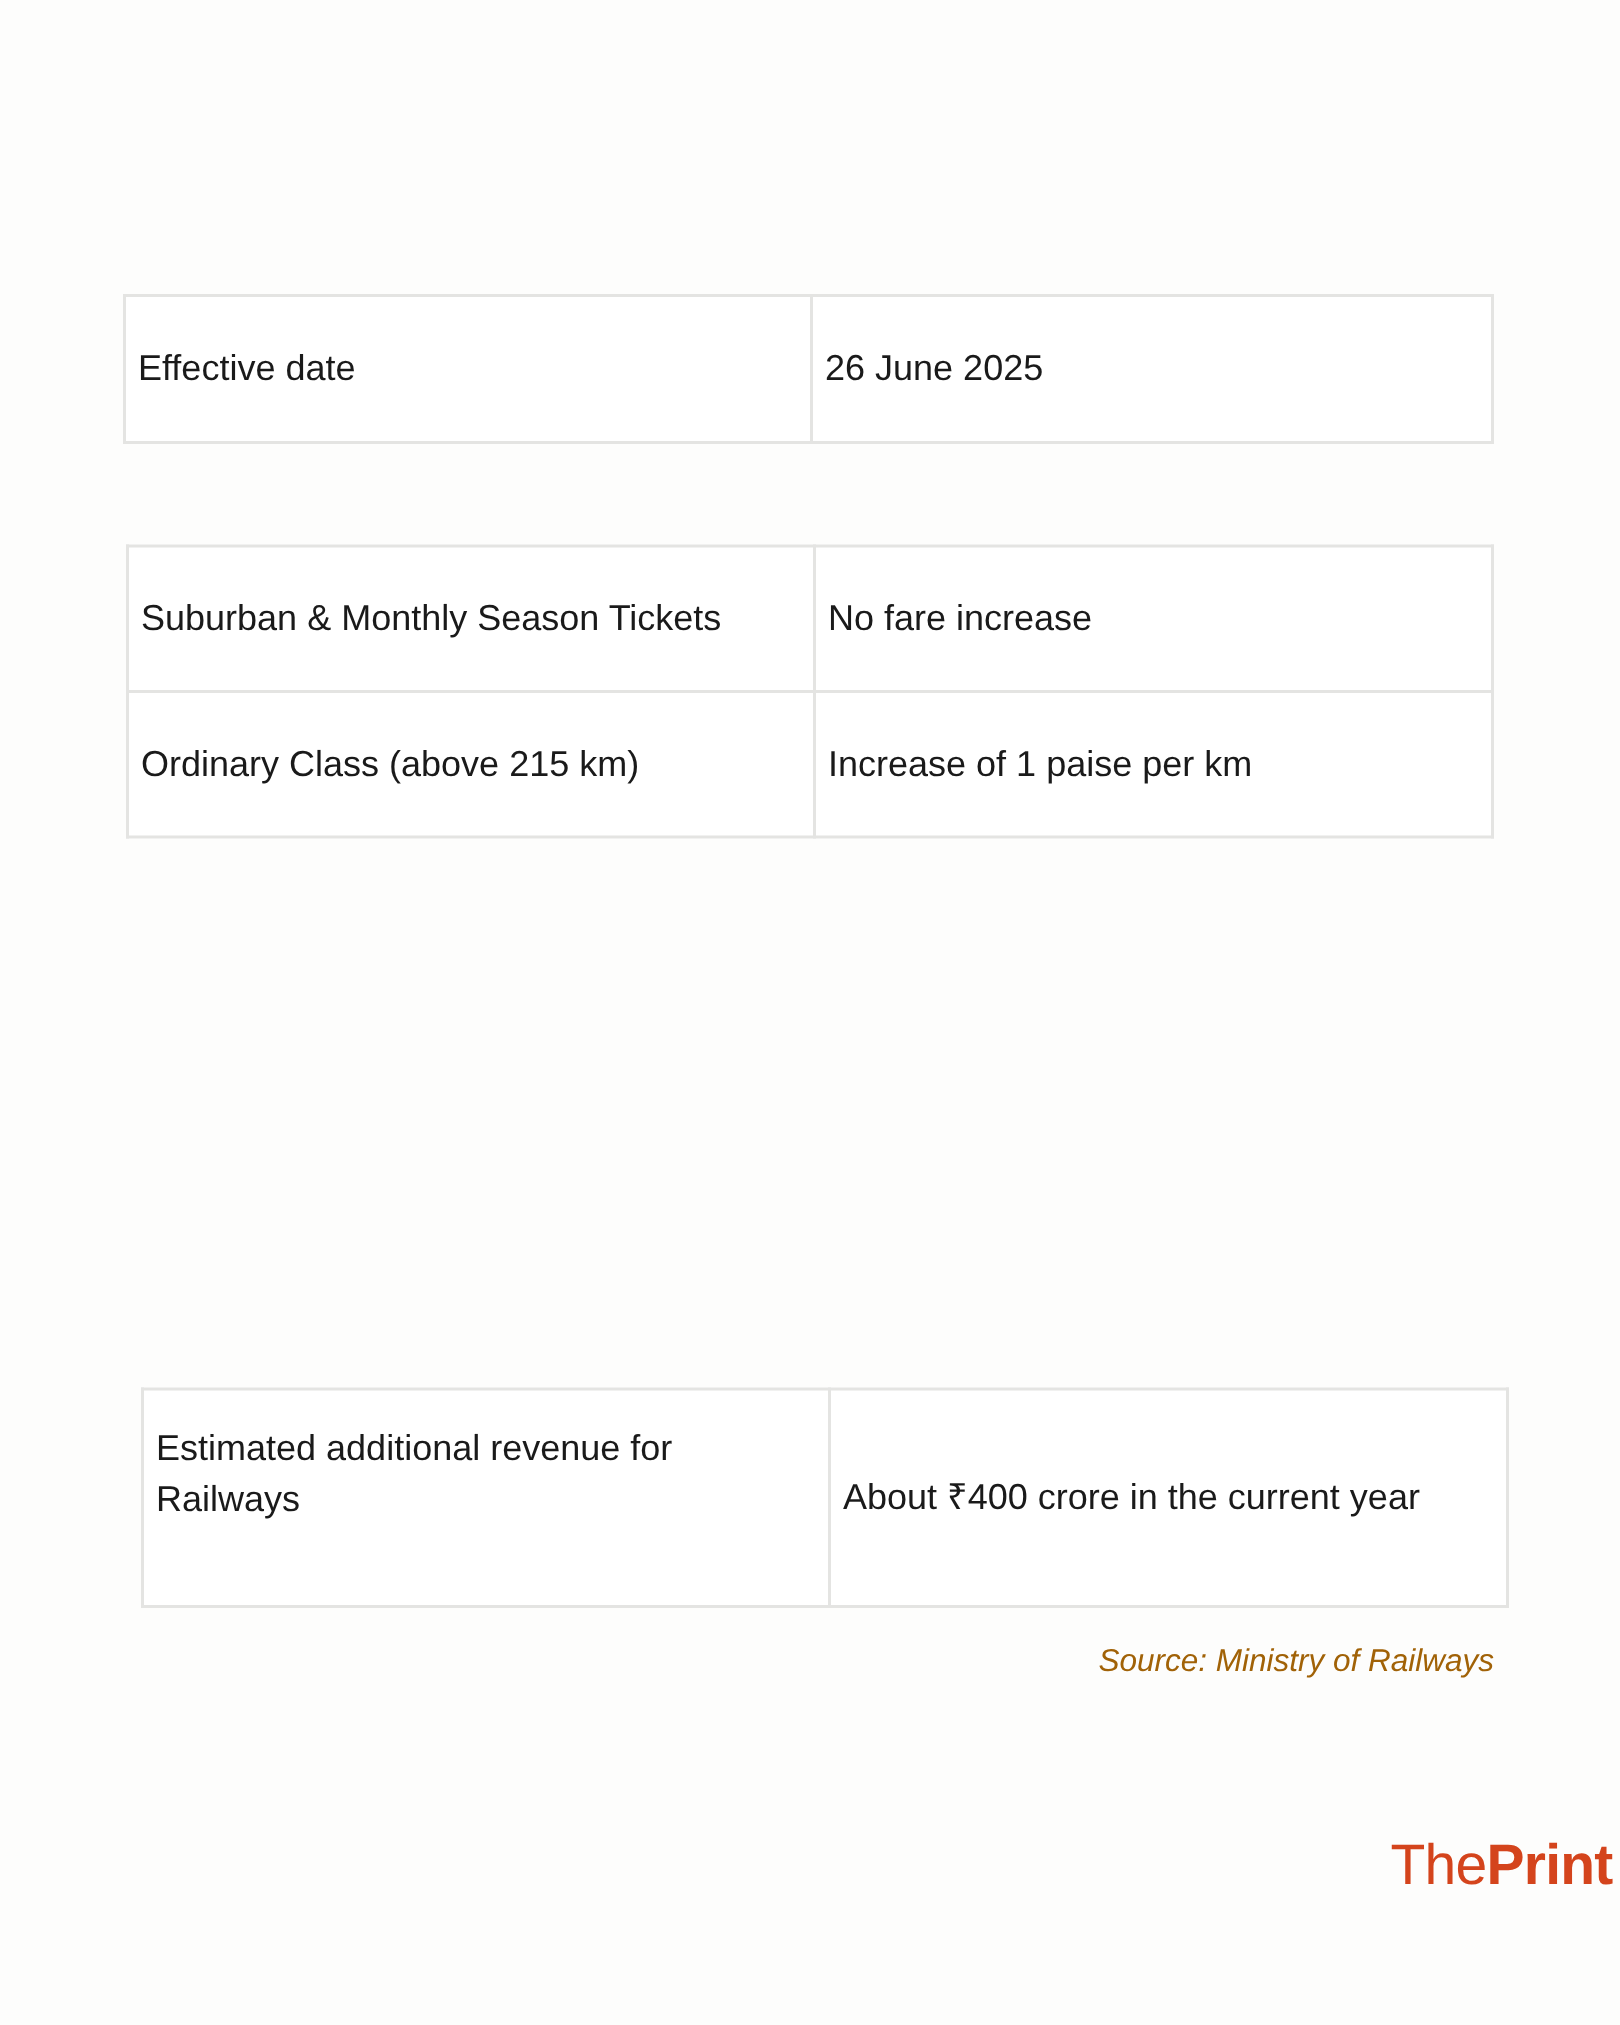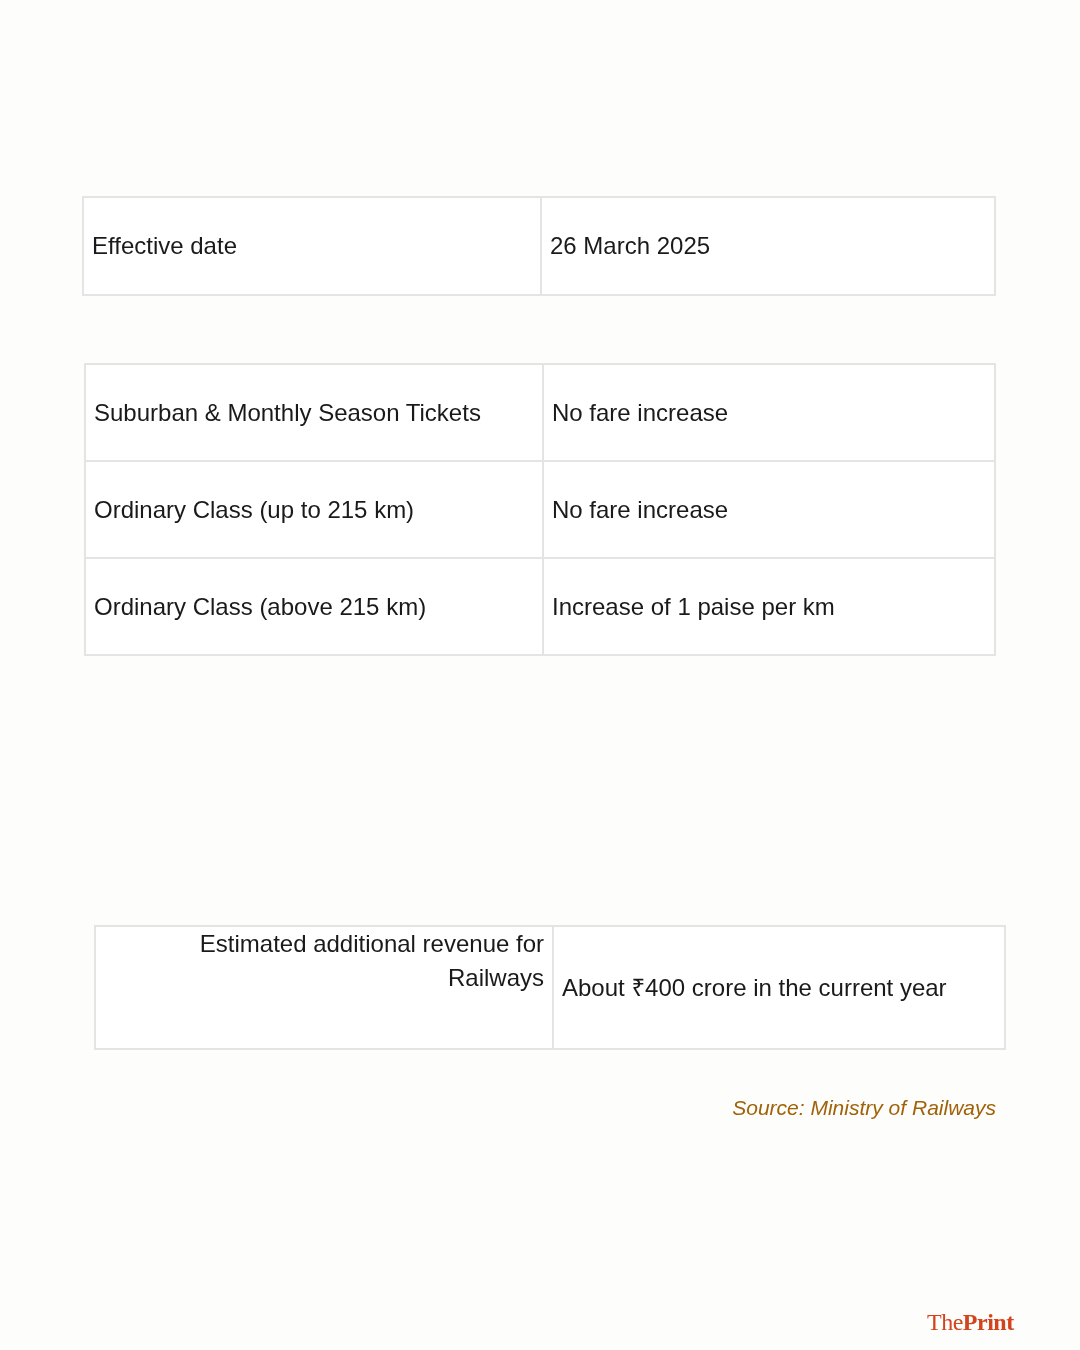"26 March 2025" td { text: March -> June }
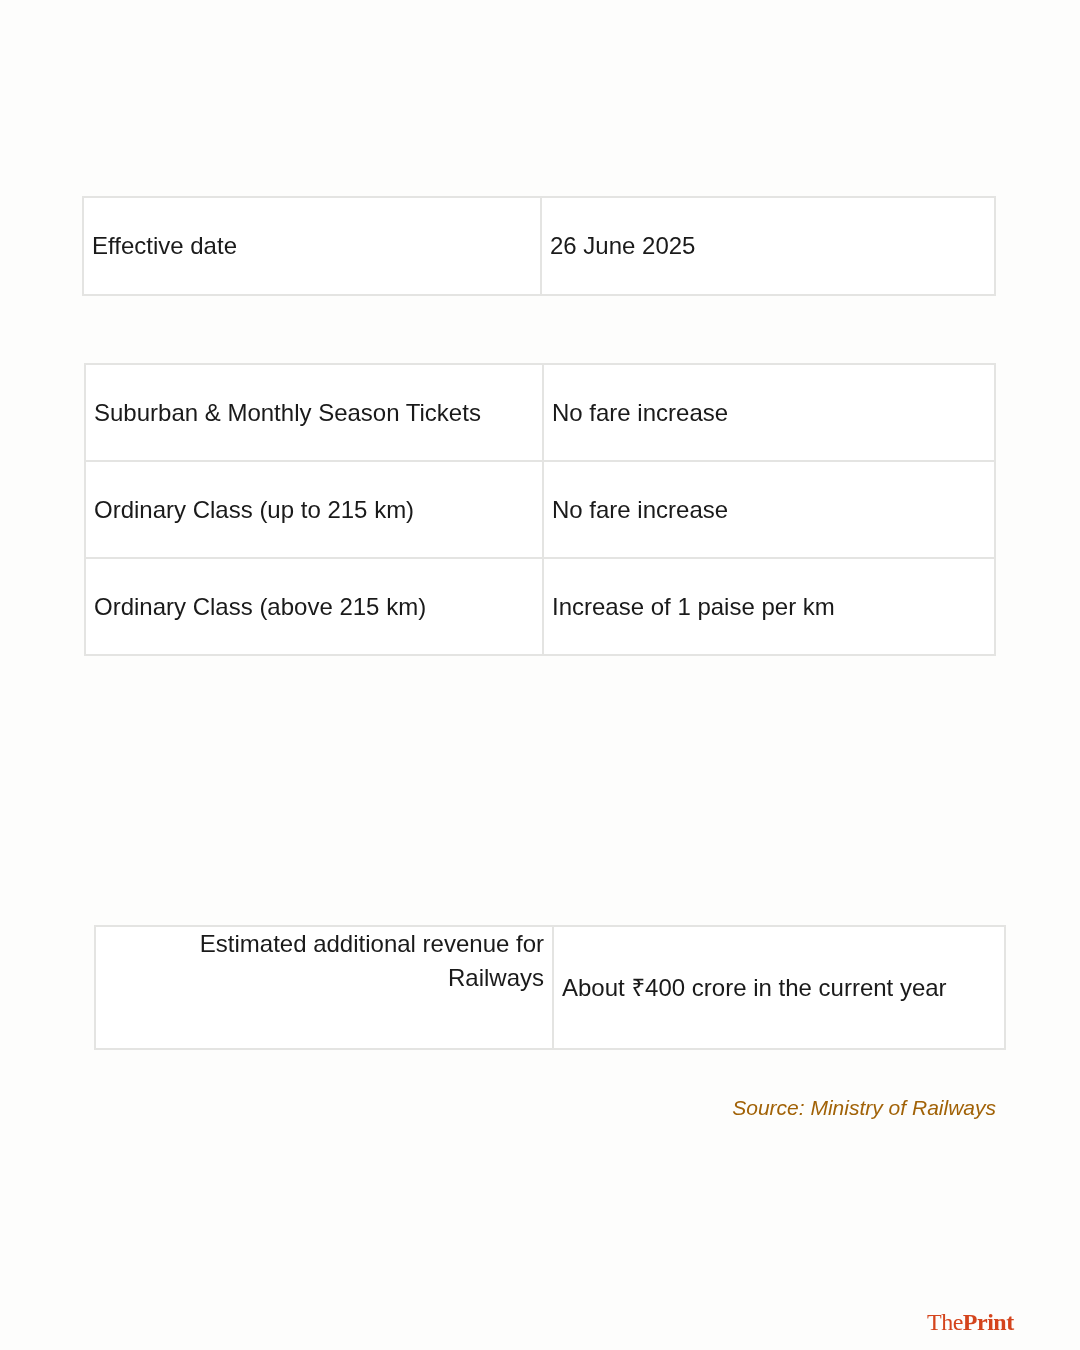"Ordinary Class (up to 215" tr { html: <tr> <td>Ordinary Class (up to 215 km)</td> <td>No fare increase</td> </tr> -> none }
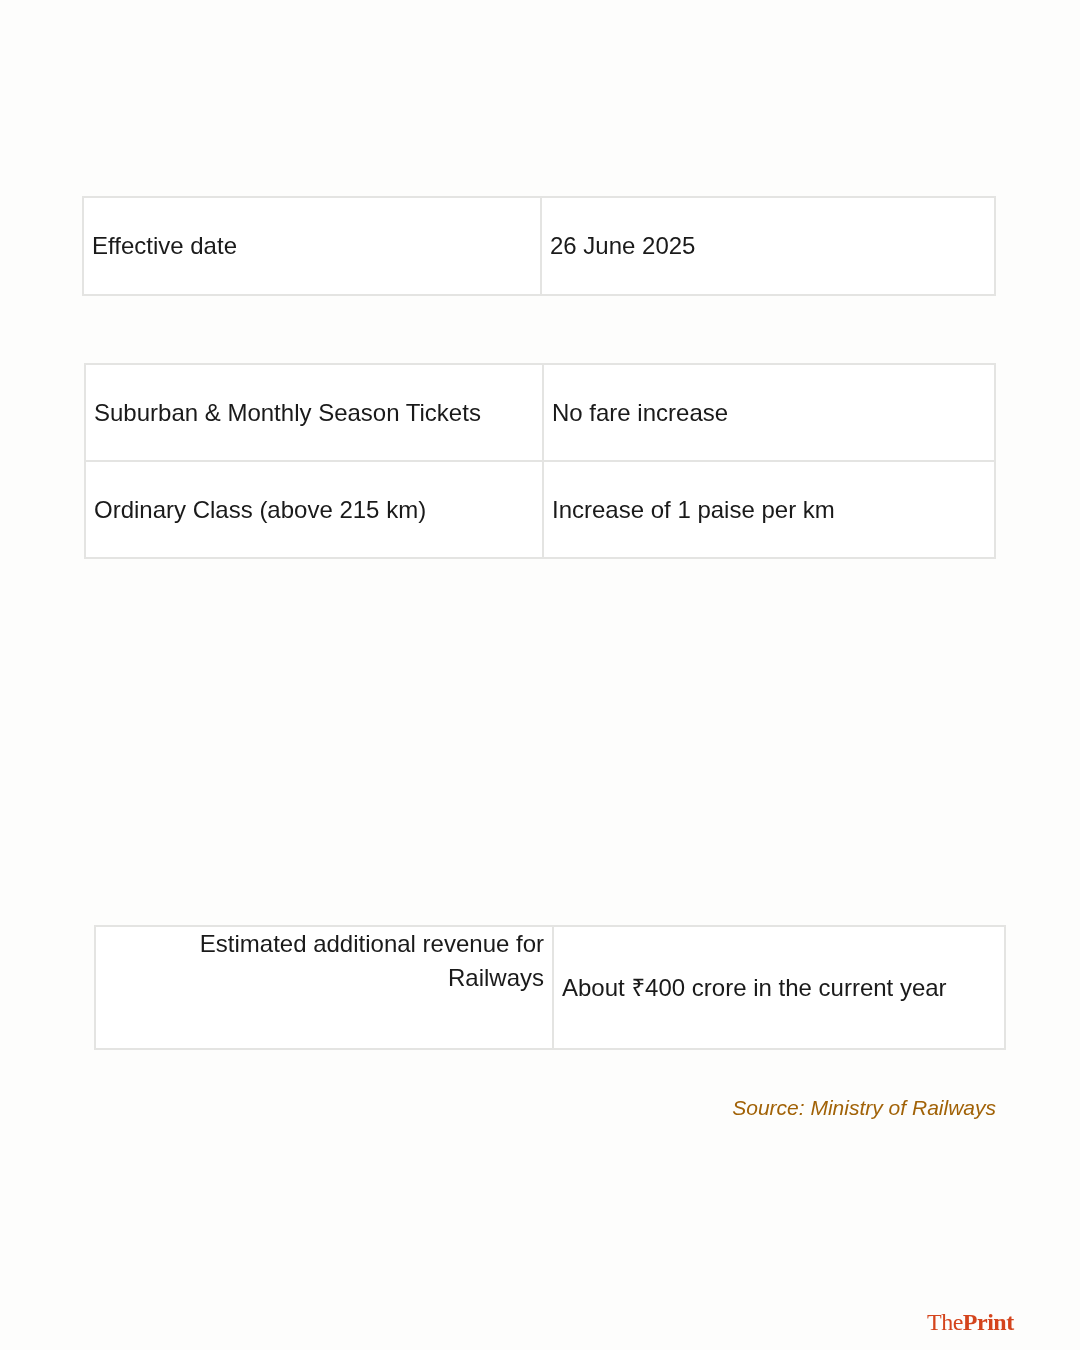"Estimated additional revenue for" #t3 td.lbl { padding-top: 0 -> 22px; text-align: right -> none }
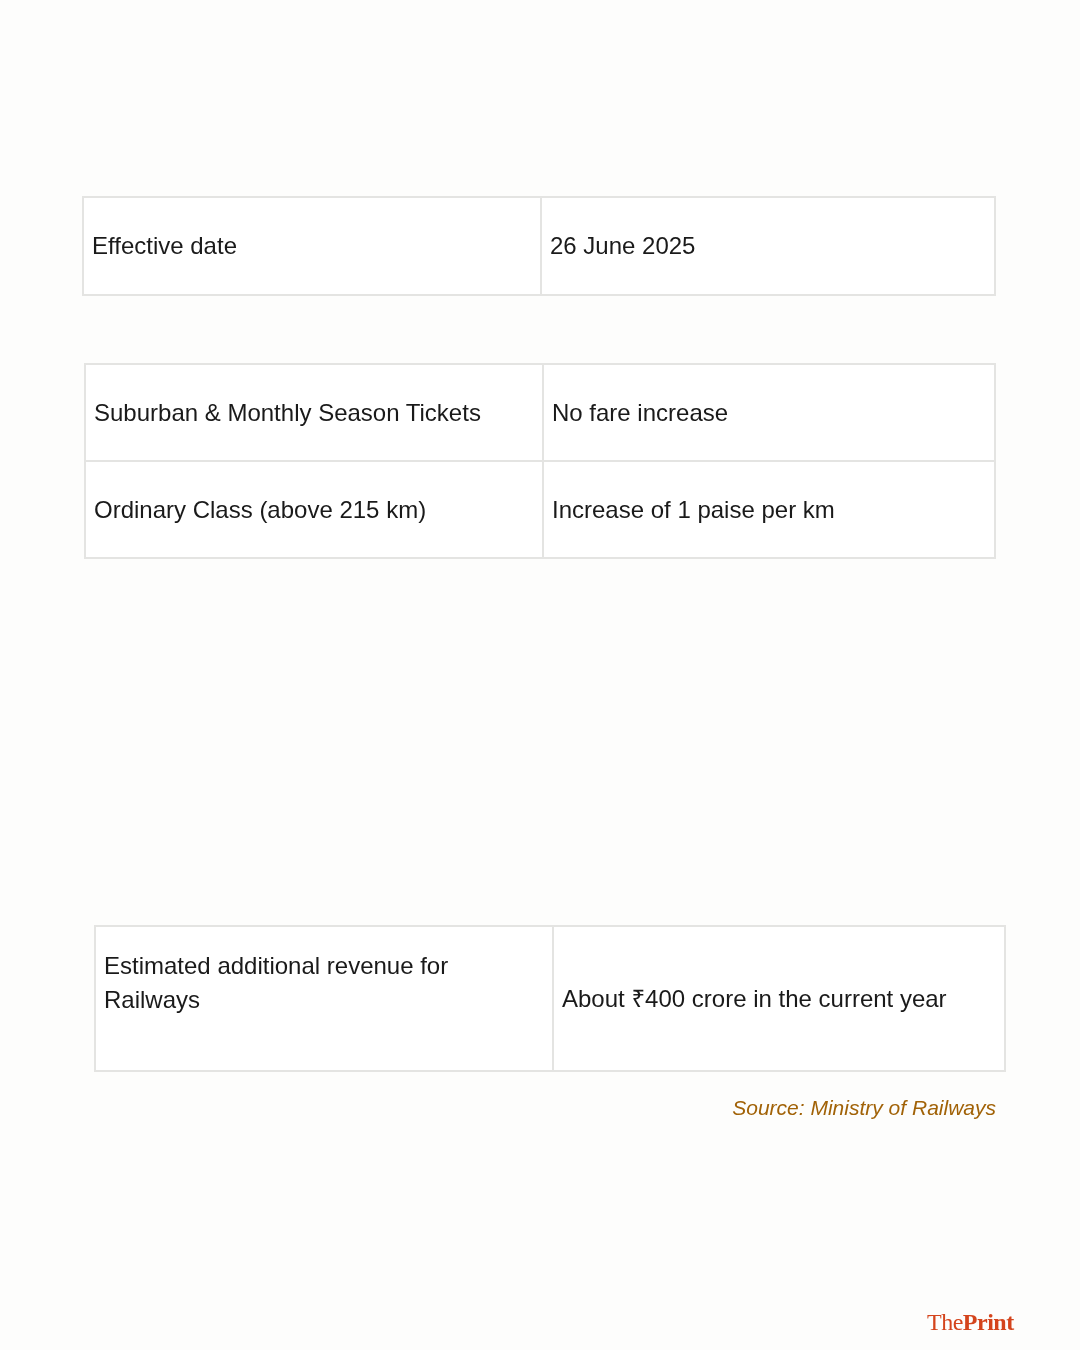"ThePrint" .logo { font-family: Liberation Serif, serif -> Liberation Sans, sans-serif; font-size: 24px -> 38px; top: 1309px -> 1223px }
